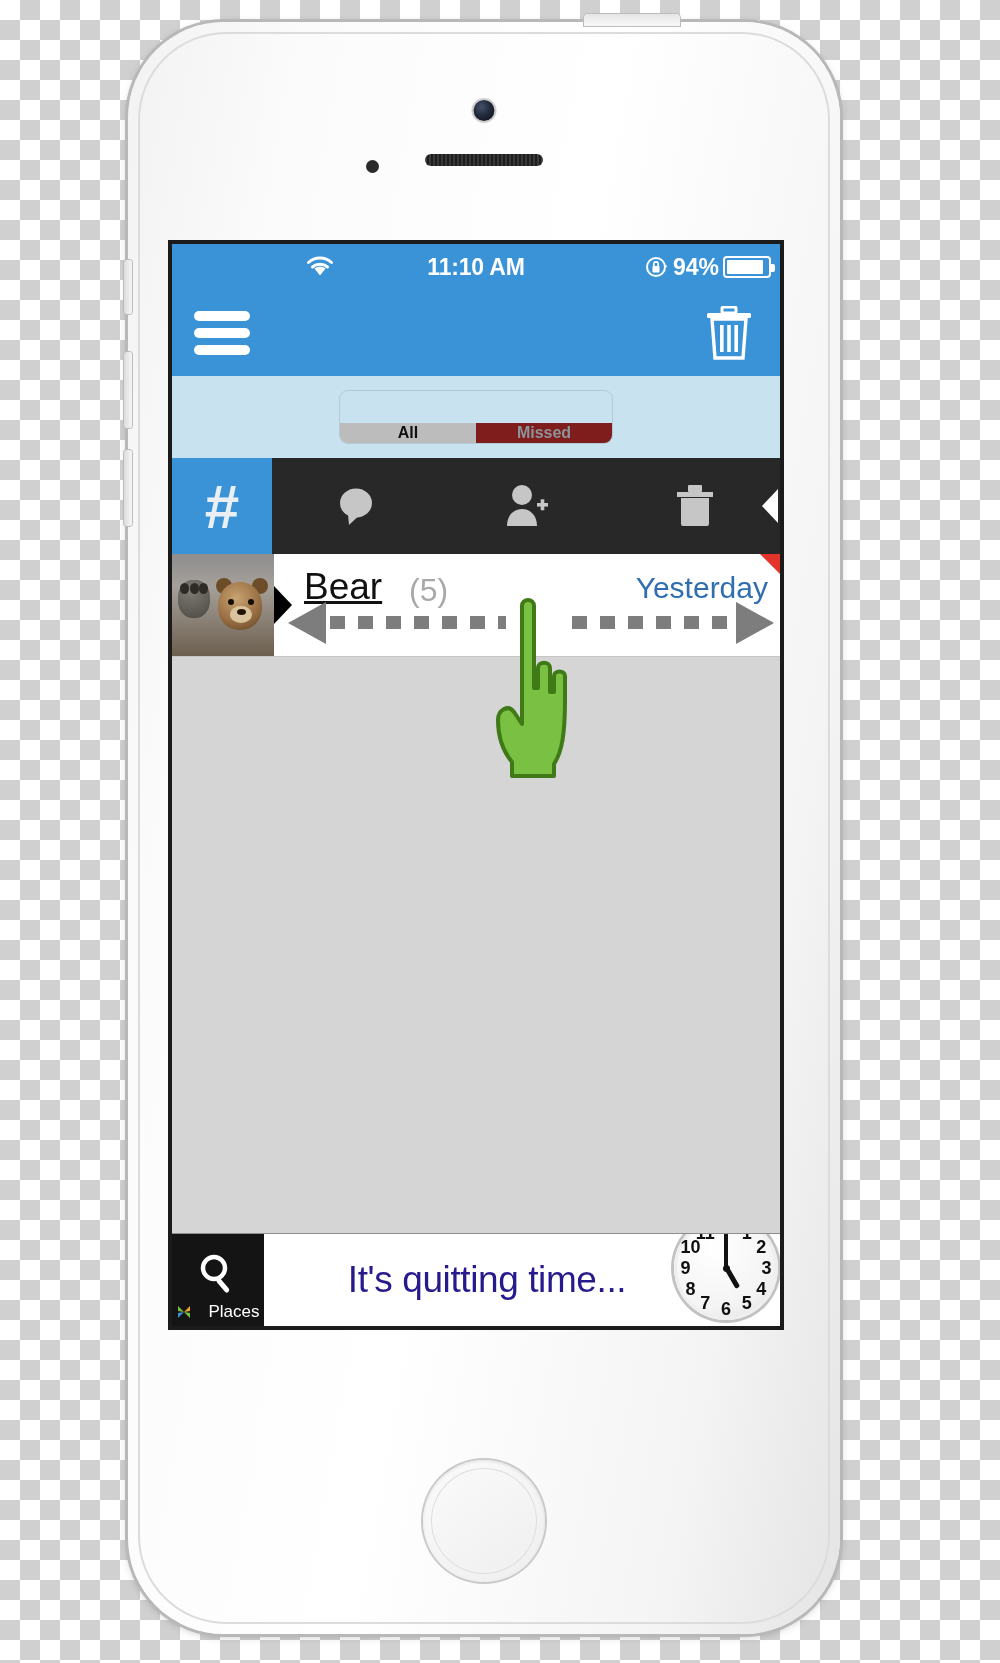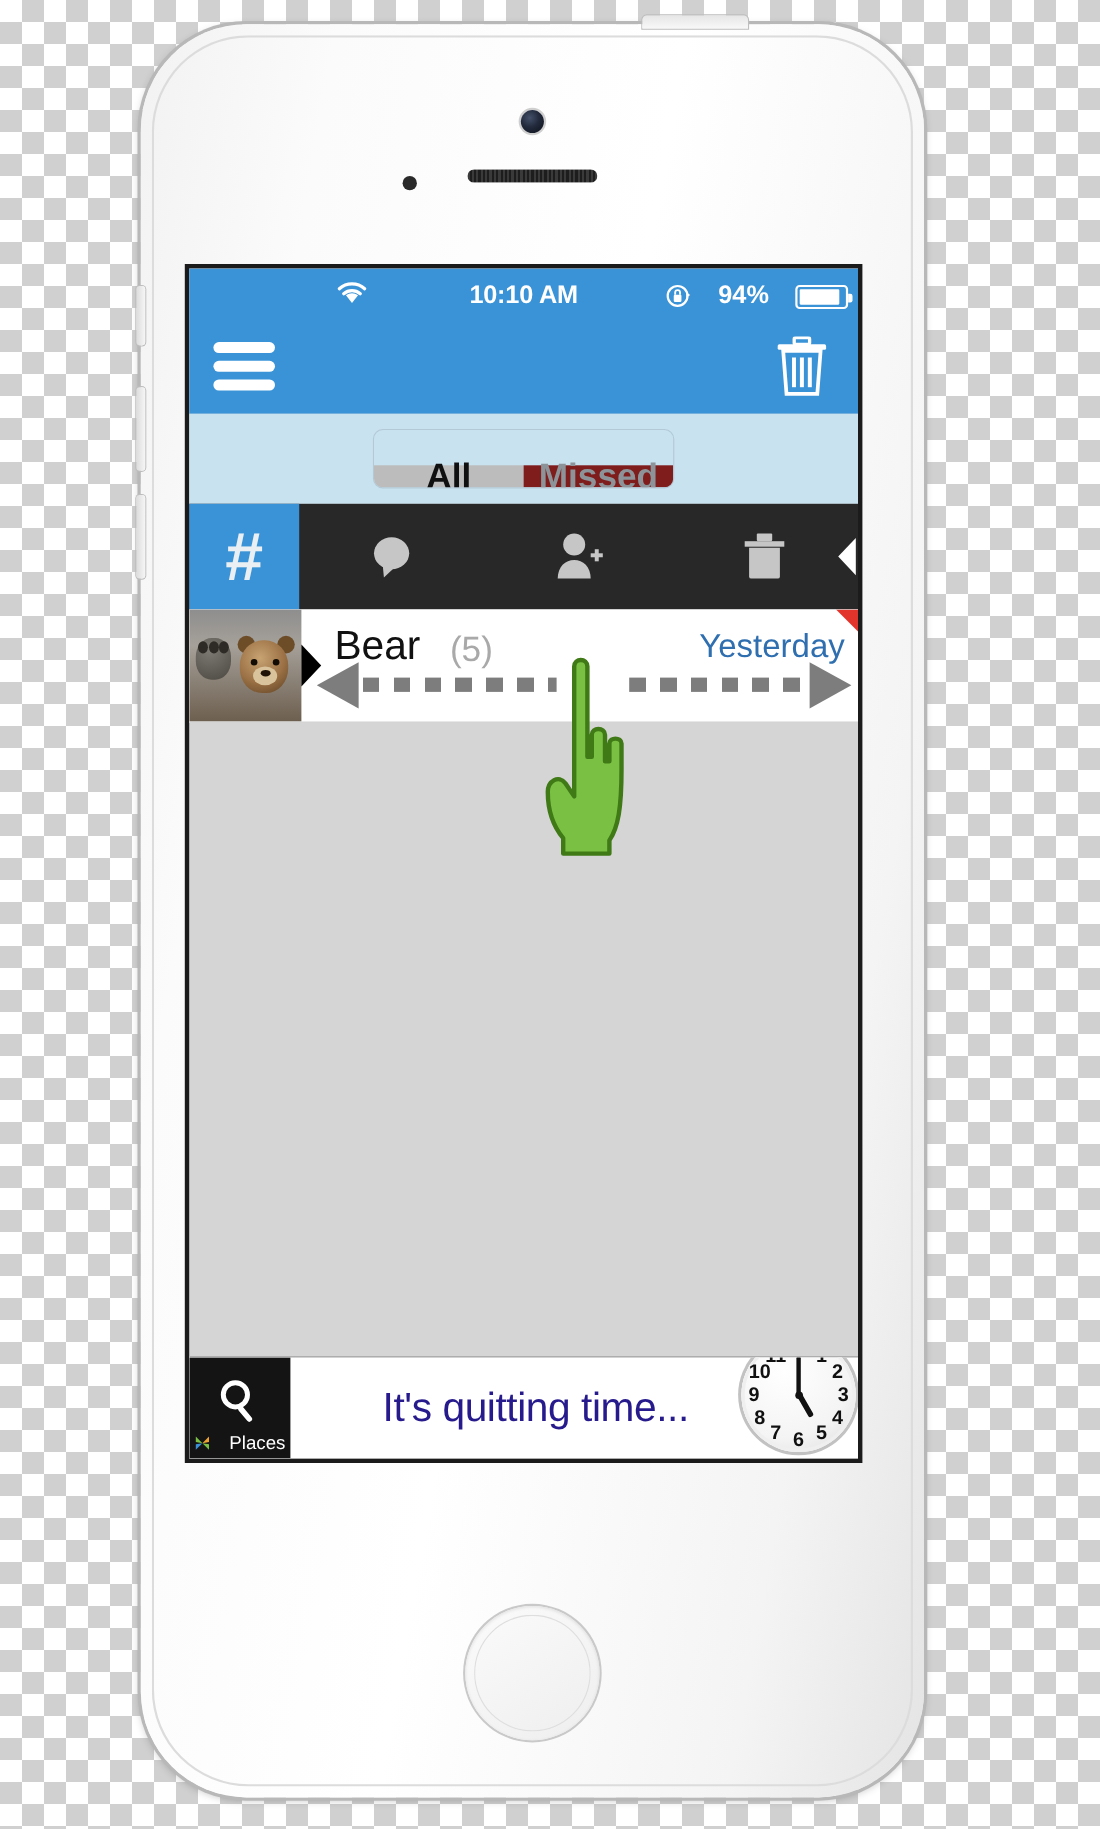"10:10 AM" div { text: 10:10 -> 11:10 }
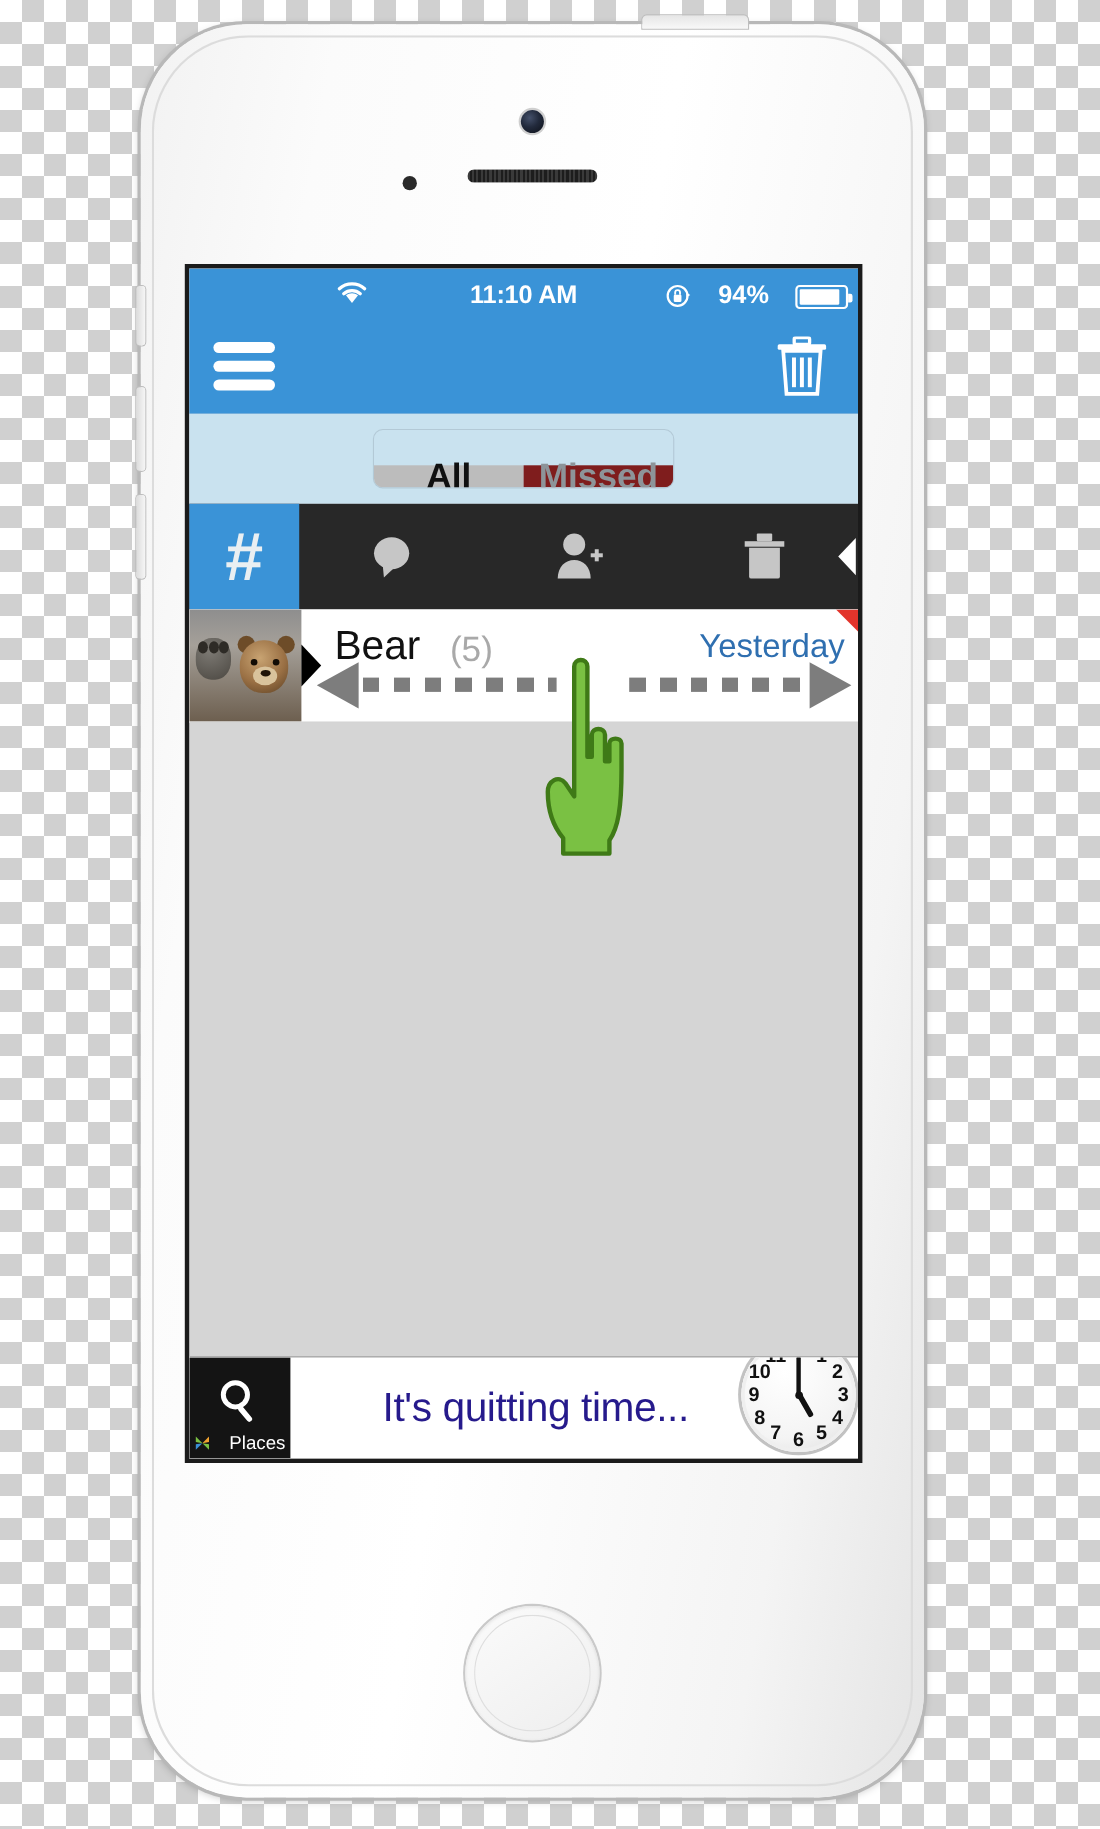"94%" #status-right { align-items: flex-end -> center; gap: 24px -> 4px }
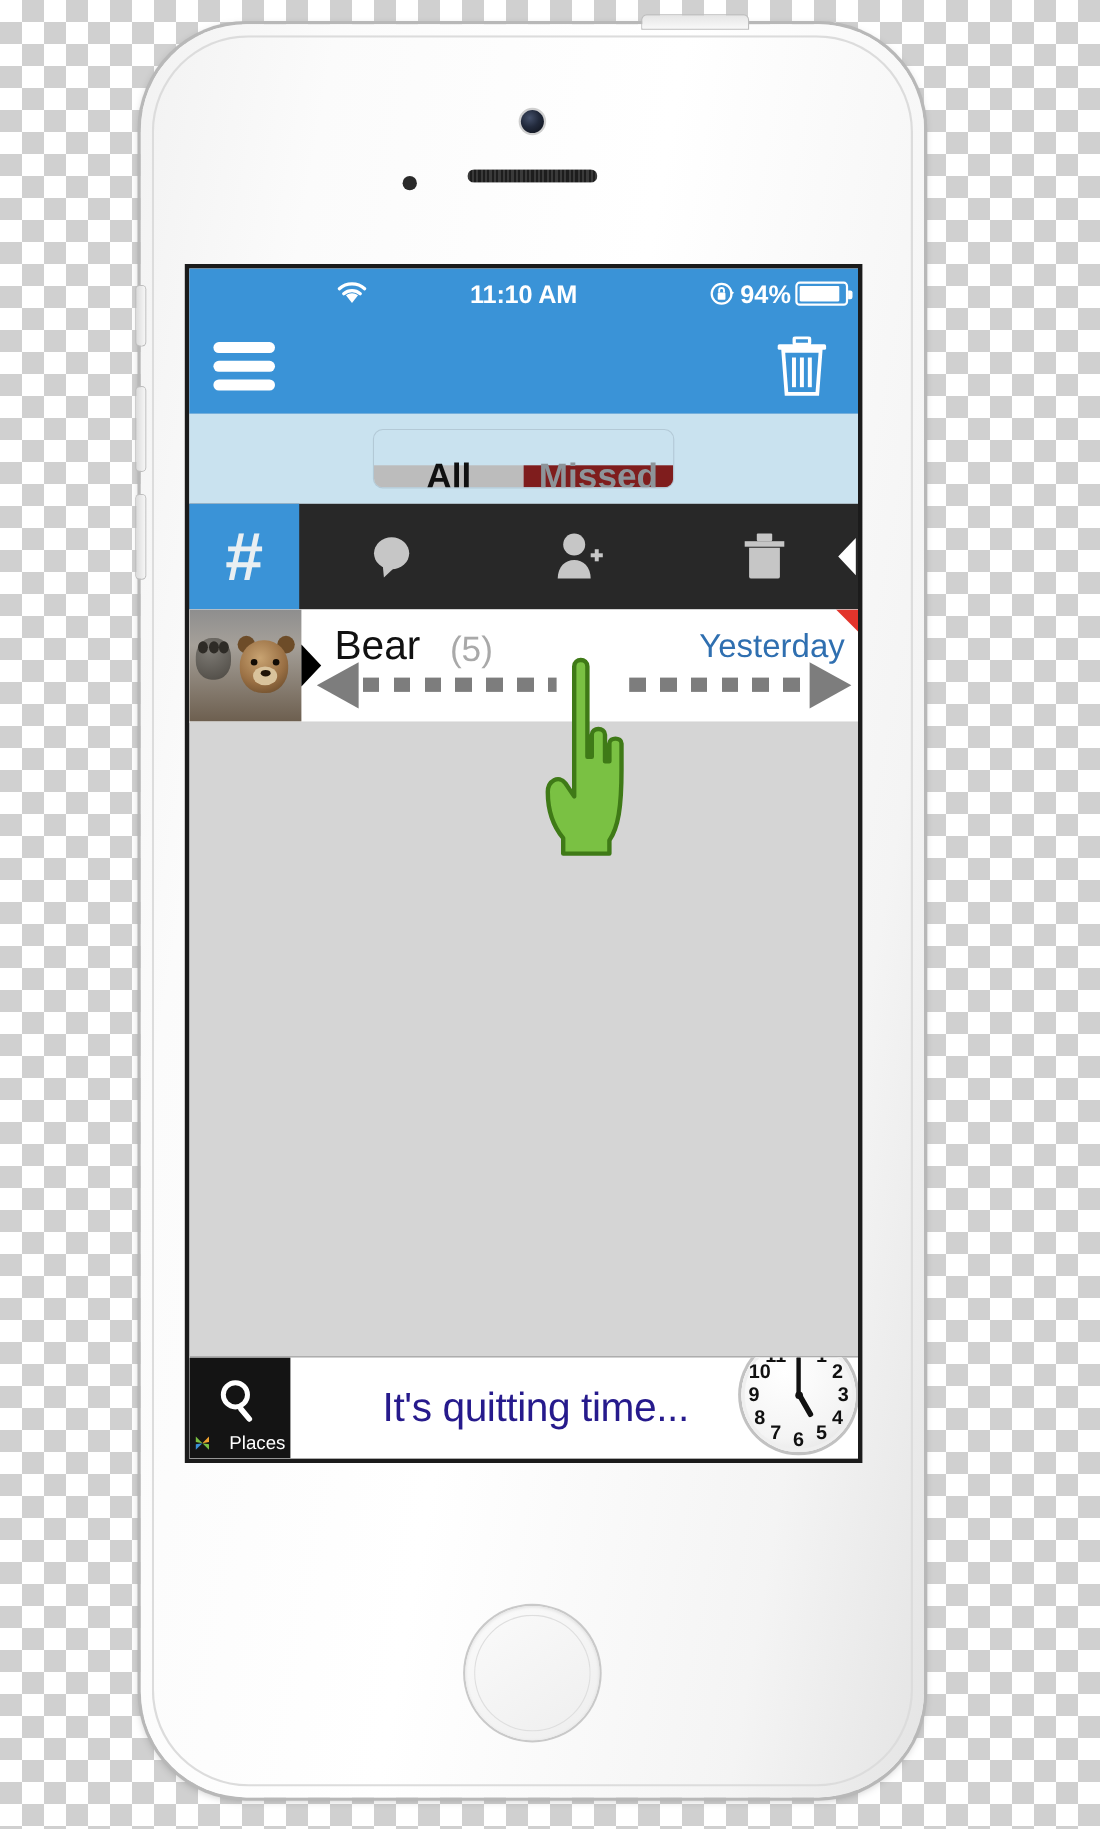"All" .seg { font-size: 32px -> 16px }
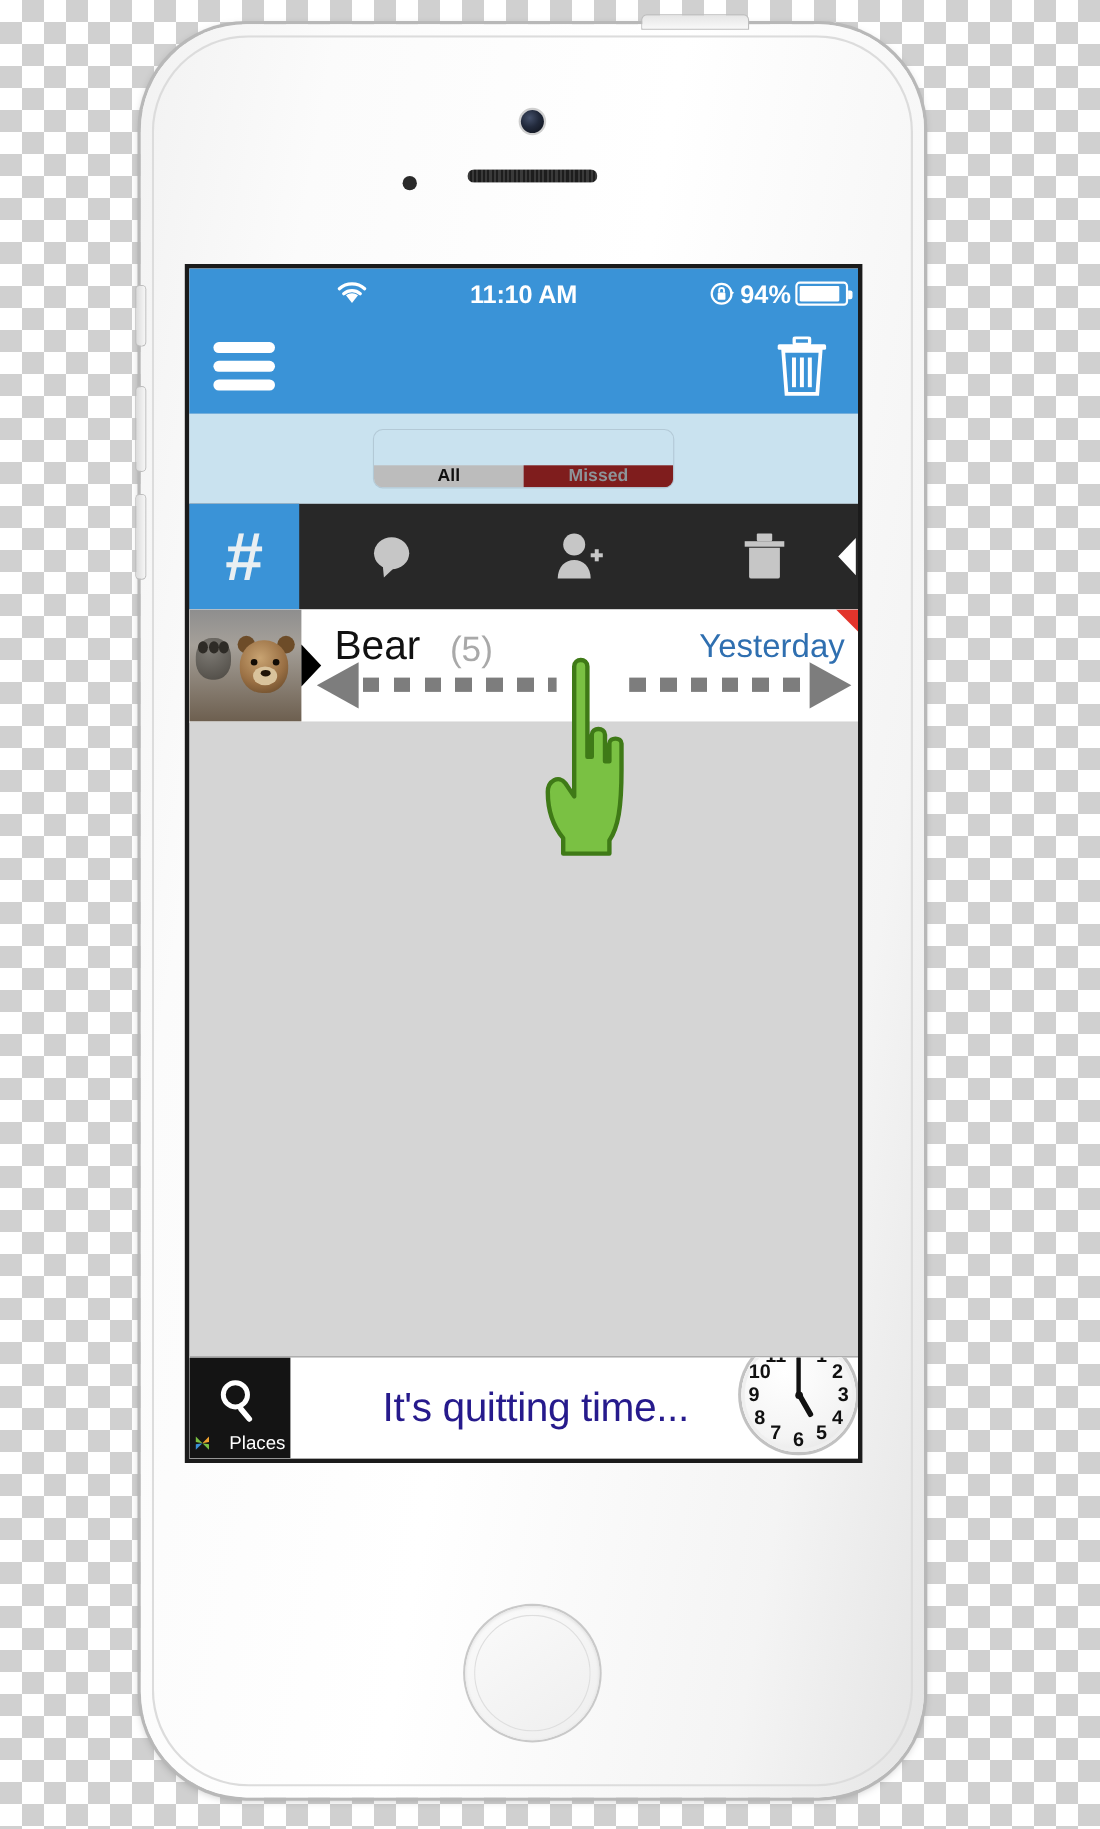"Bear" #contact-name { text-decoration: none -> underline }
